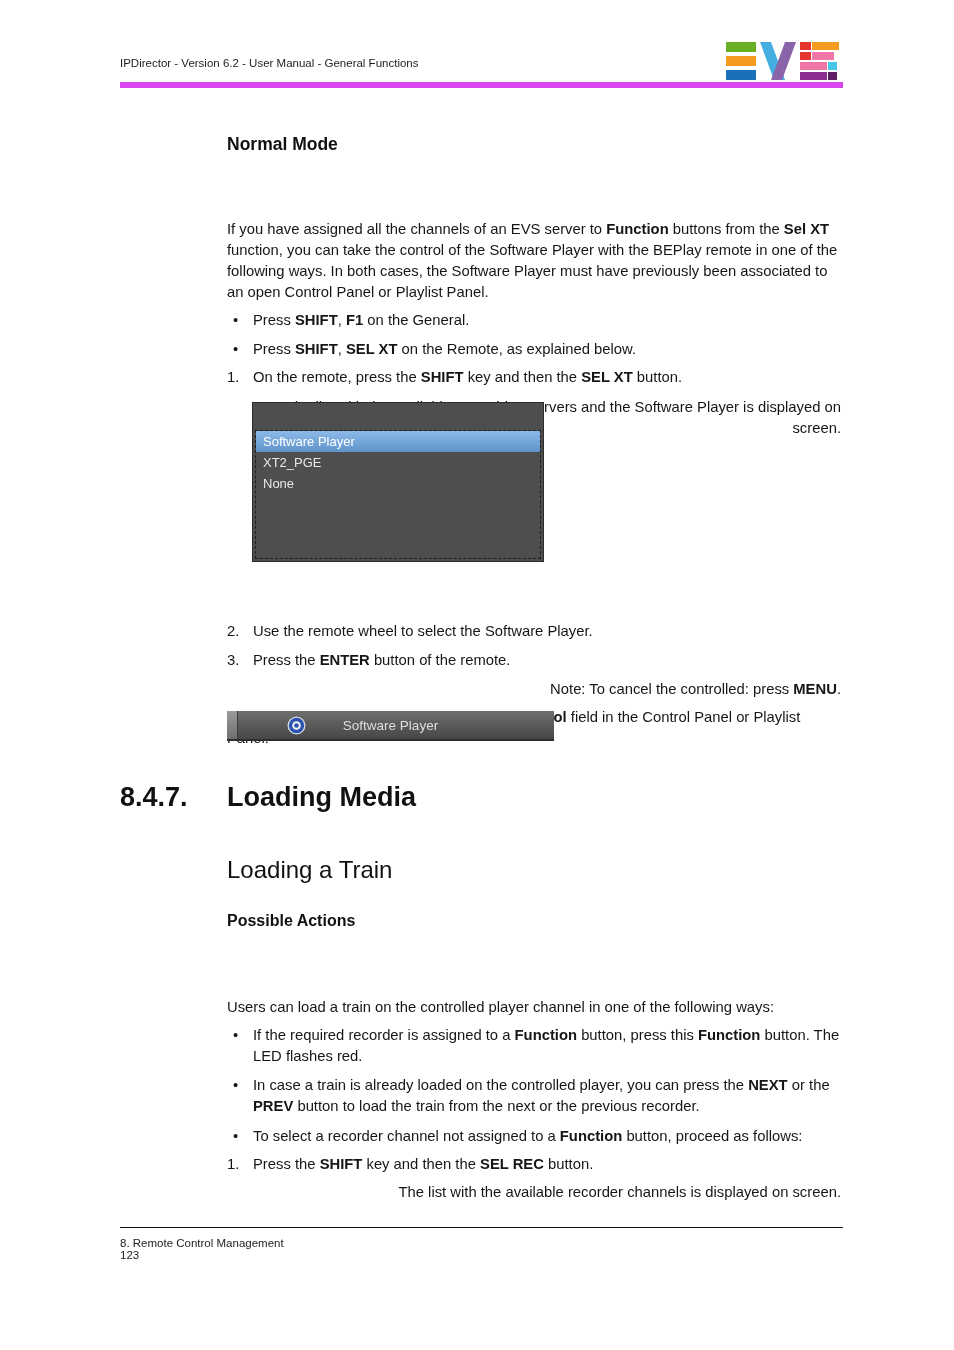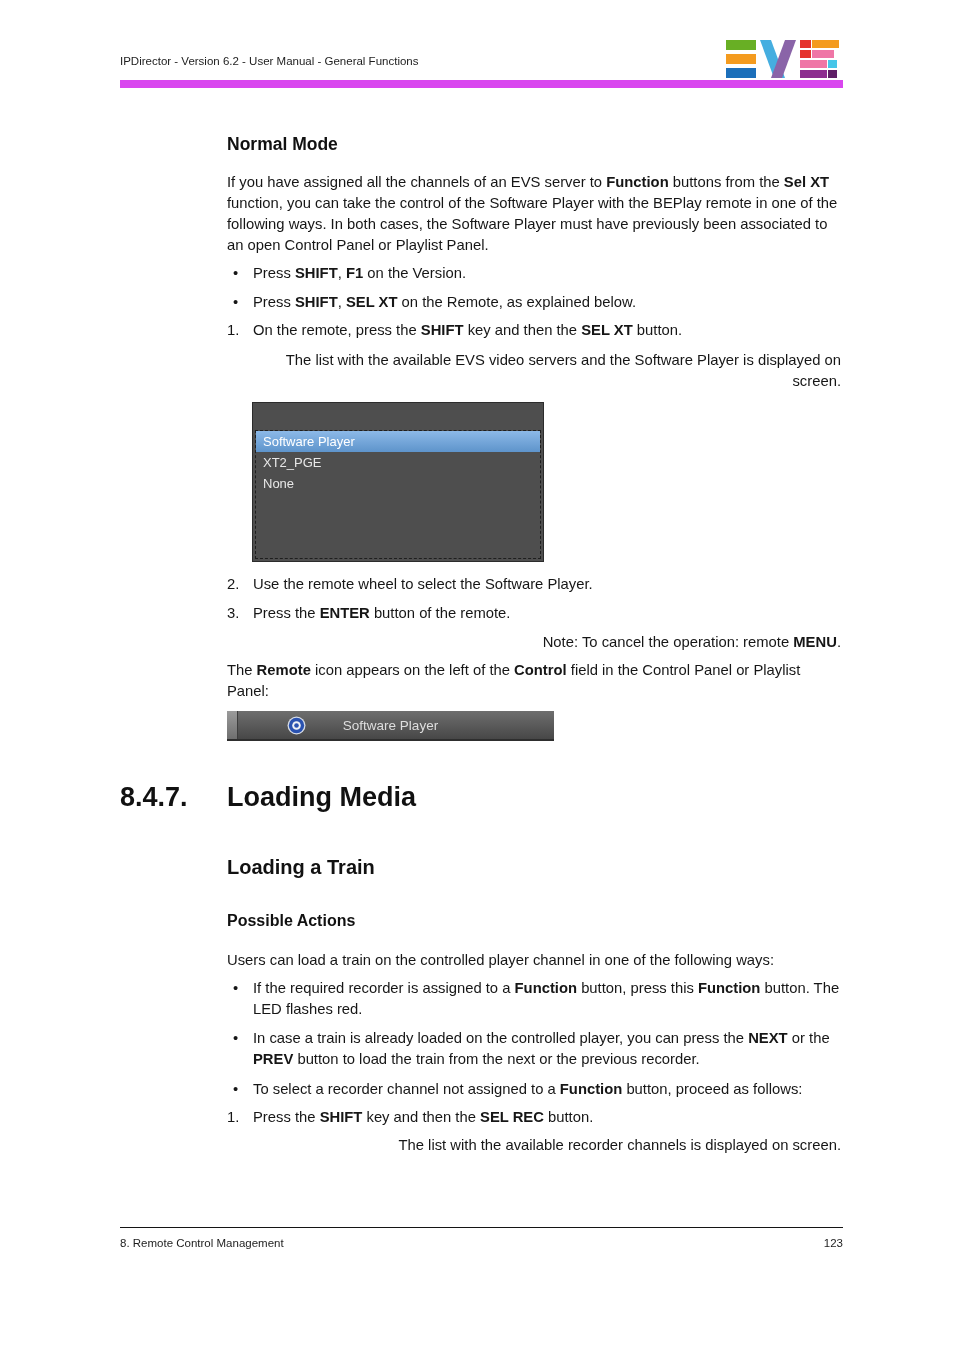"IPDirector - Version 6.2 -" .header { border-bottom: 8px solid #d946ef -> 6px solid #d946ef }
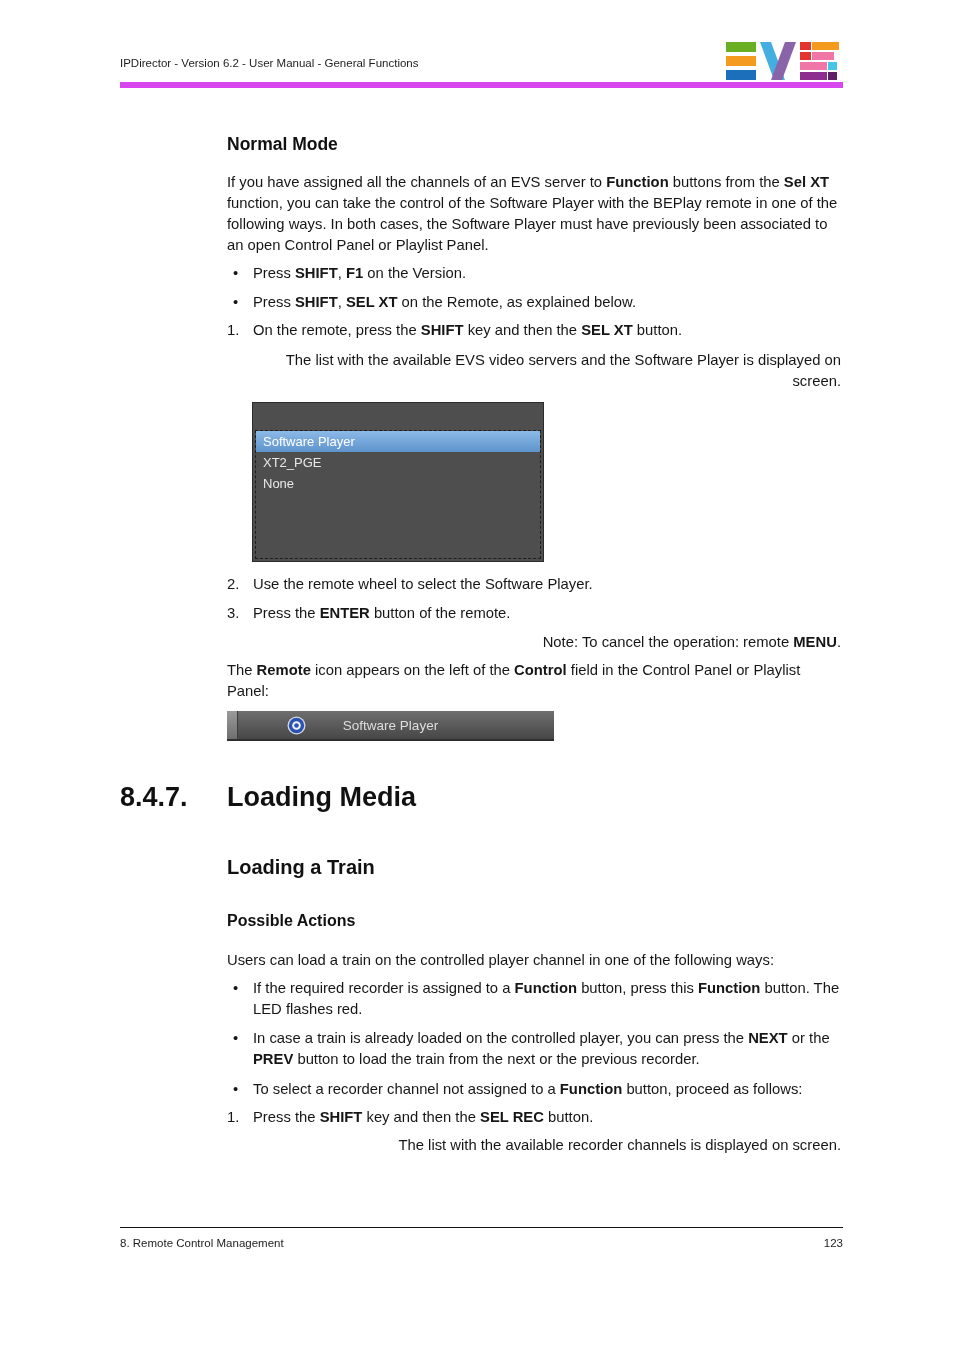"If you have assigned all" .body-text { margin-top: none -> 47px }
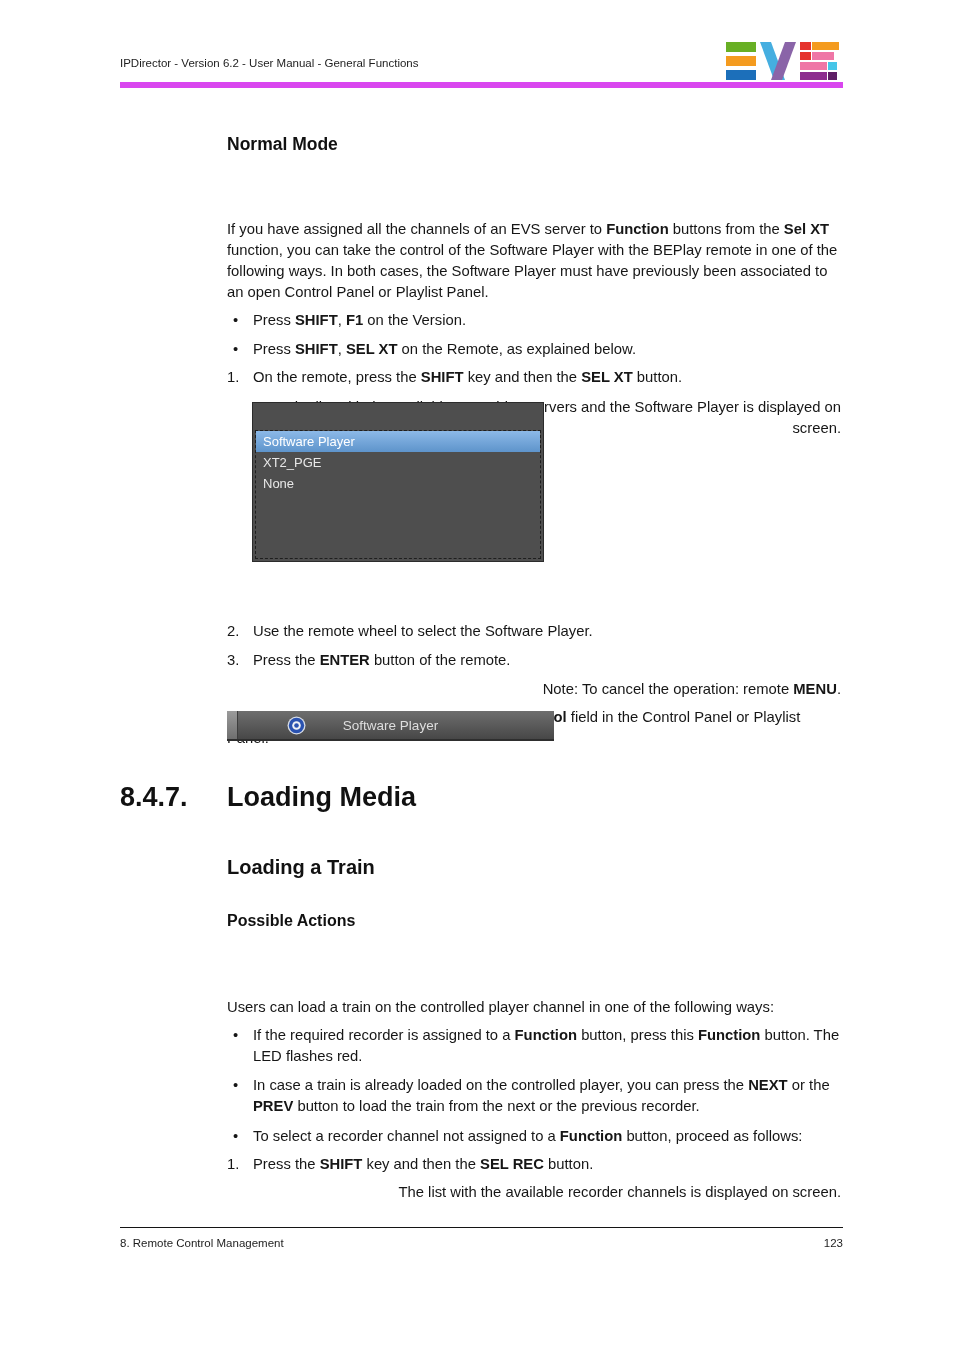"on the Version." span { text: Version -> General }
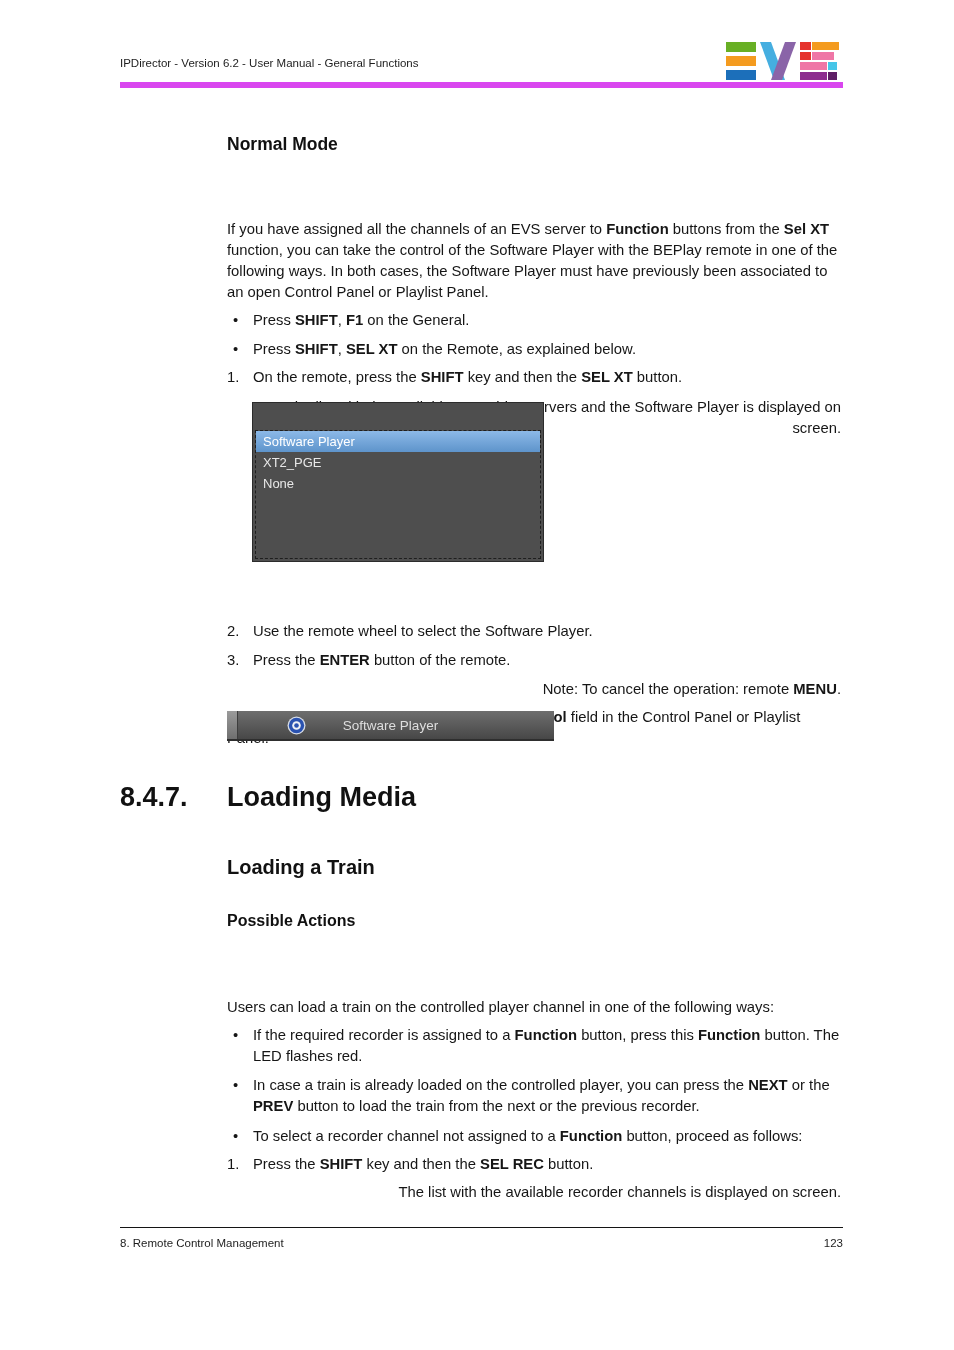"Note: To cancel the operation:" span { text: operation: remote -> controlled: press }
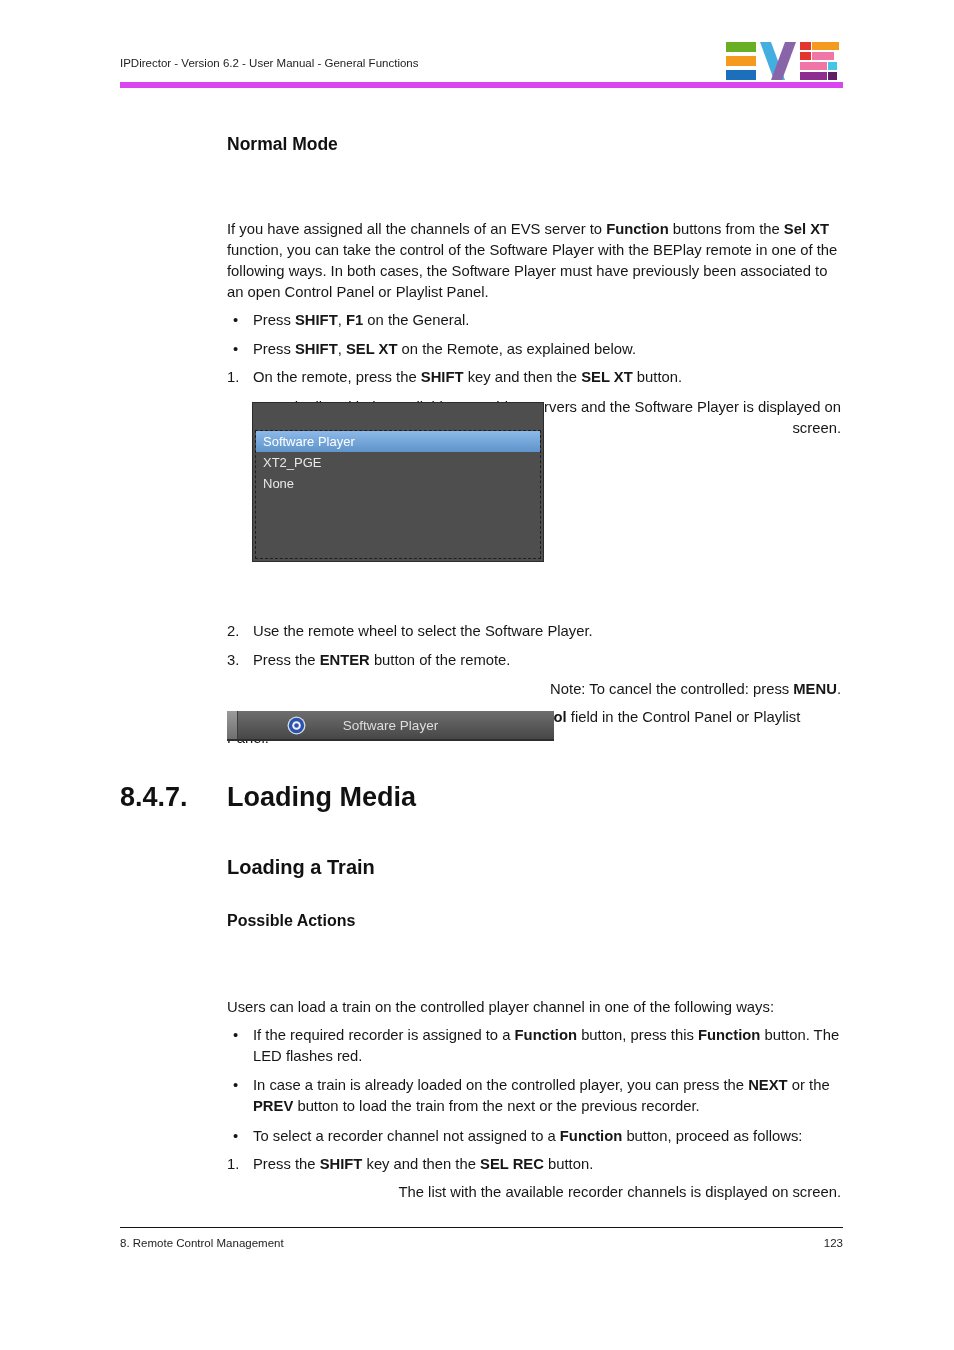"Loading a Train" .h-train { font-size: 20px -> 24px; font-weight: bold -> normal }
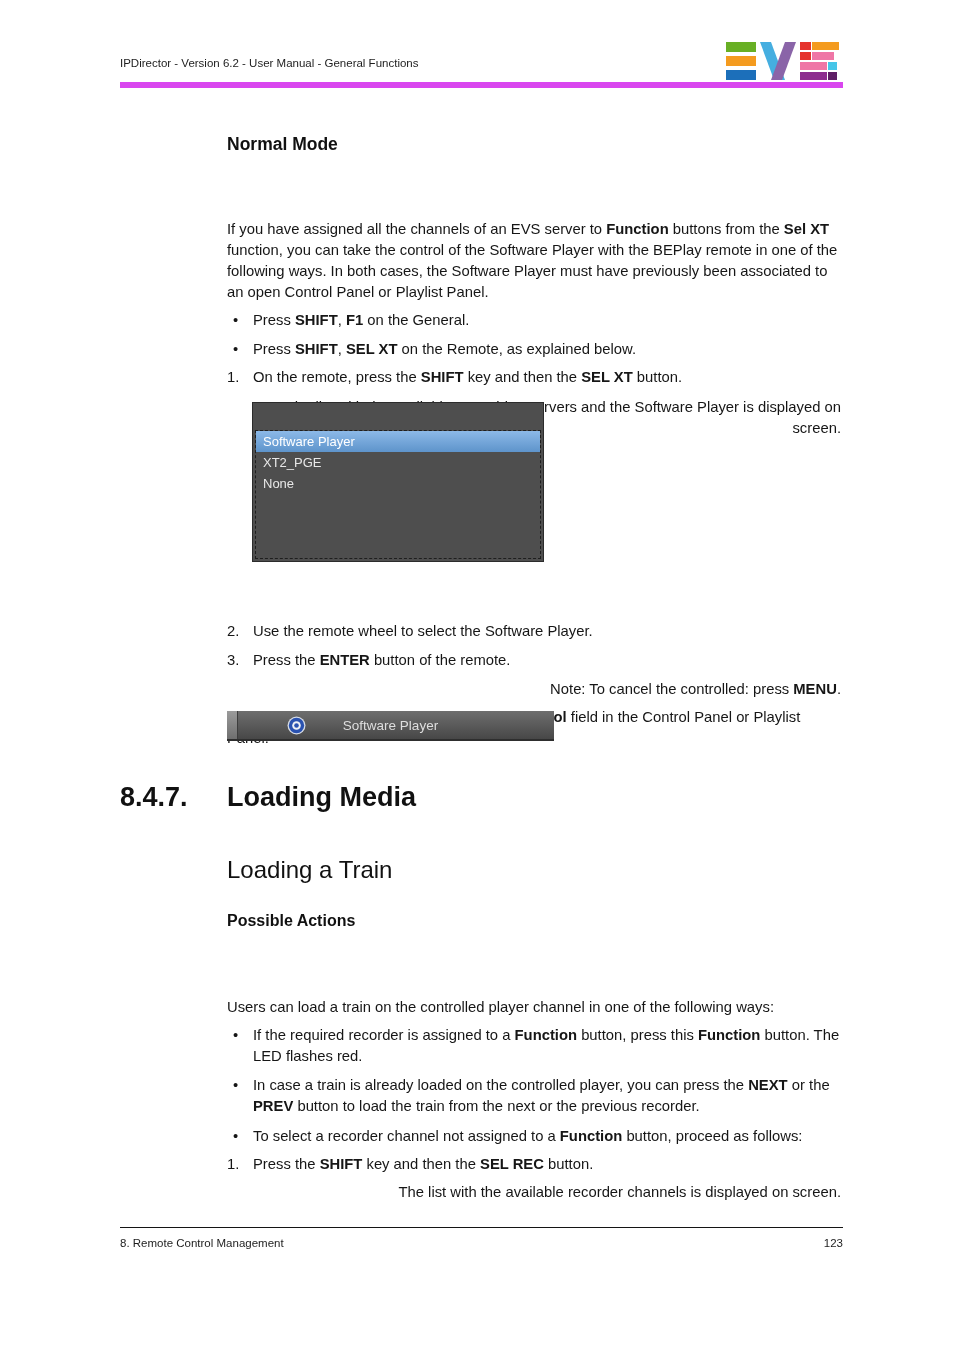"8. Remote Control Management" .footer-text { flex-direction: none -> column }
